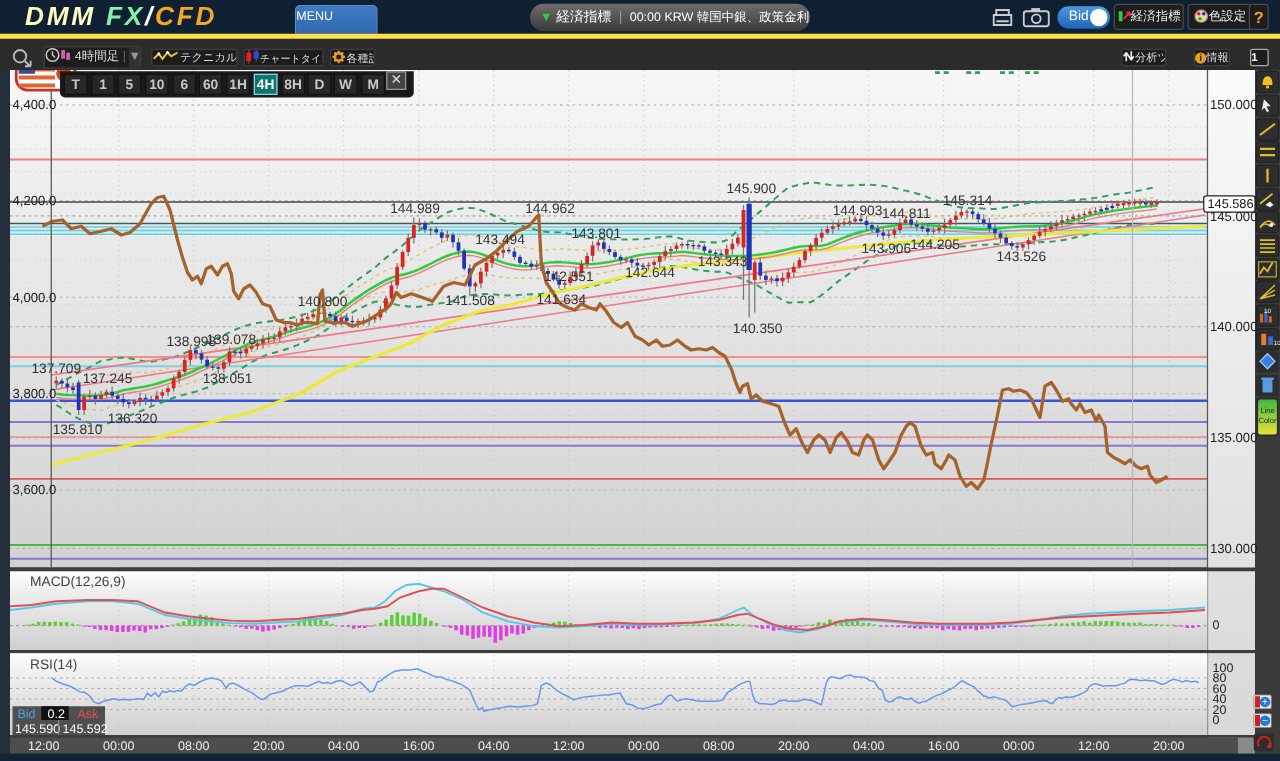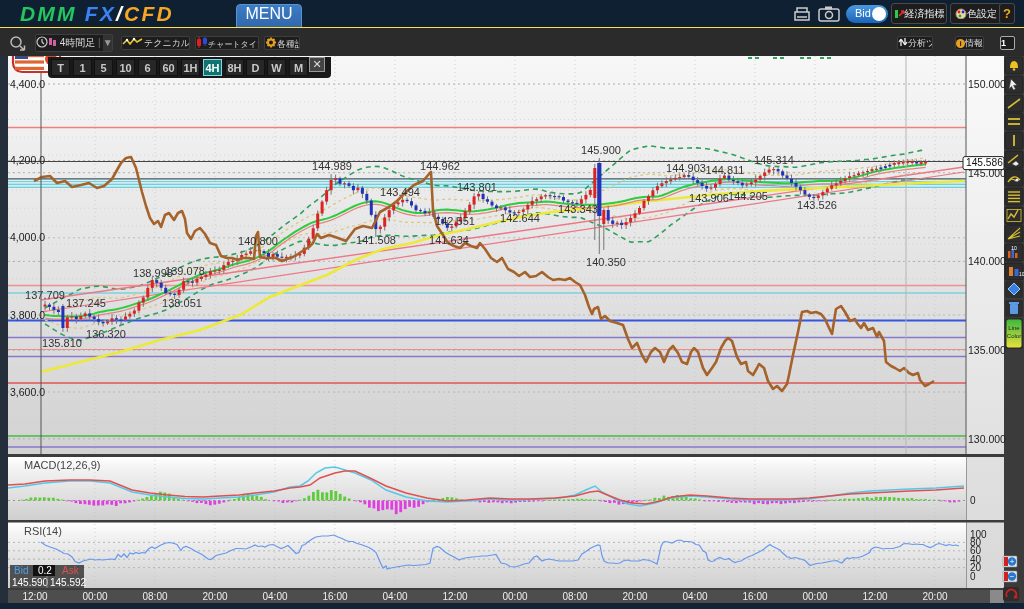"DMM" span { color: #22c55e -> #fef9c3 }
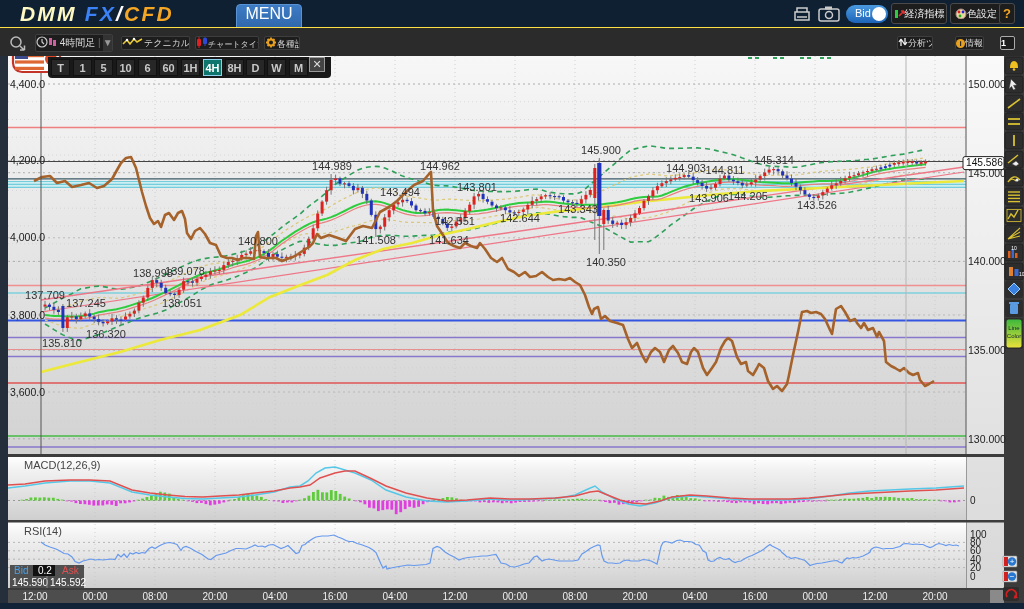"FX" span { color: #3b82f6 -> #86efac }
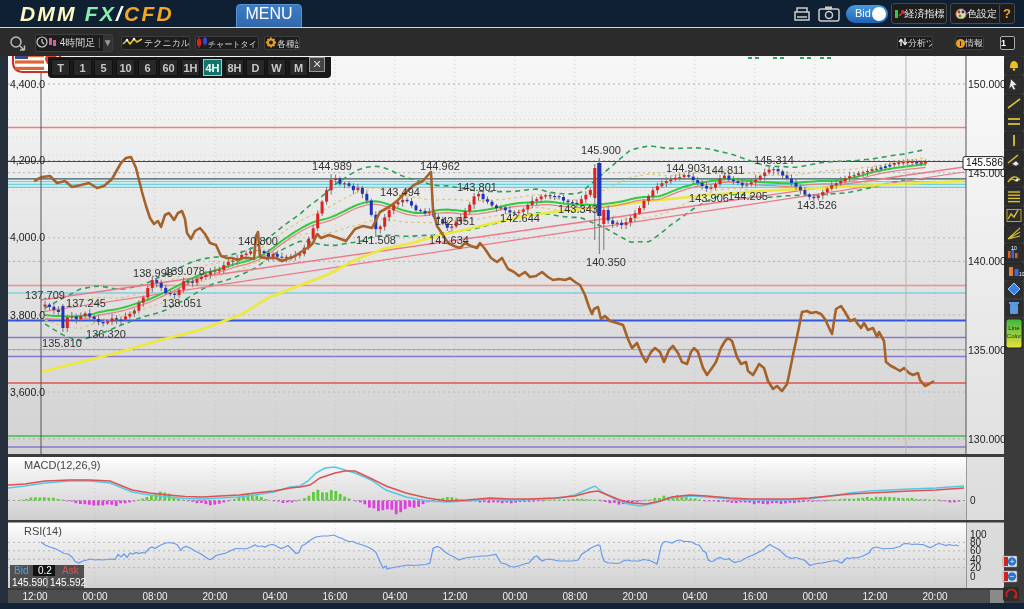"MENU" #menu { font-size: 16px -> 10px; text-align: center -> none }
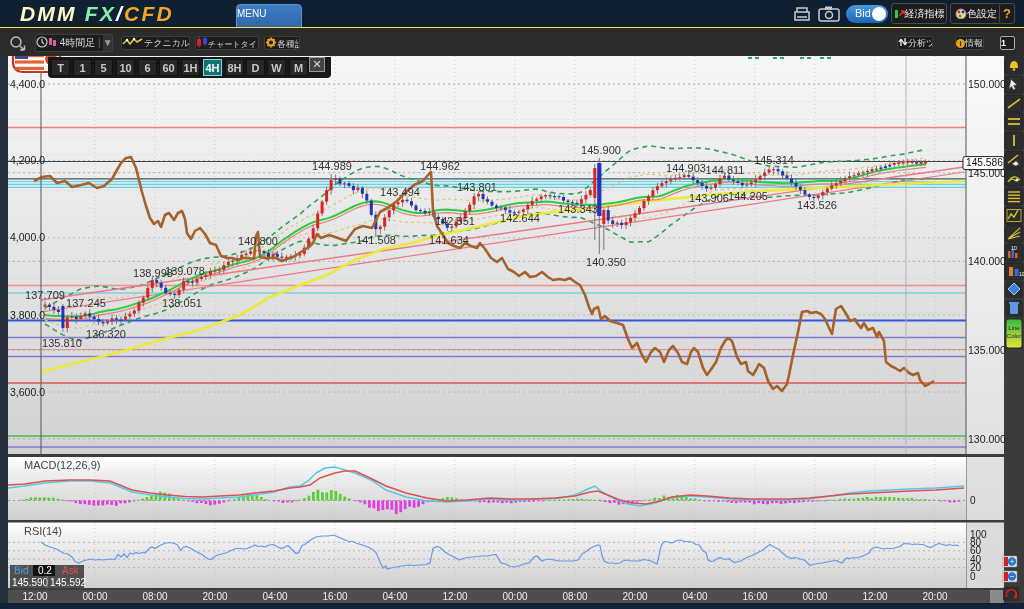"▼ 経済指標 | 00:00 KRW" div { html: none -> <div><span>▼</span><span>経済指標</span><span>|</span><span>00:00 KRW 韓国中銀、政策金利</span></div> }
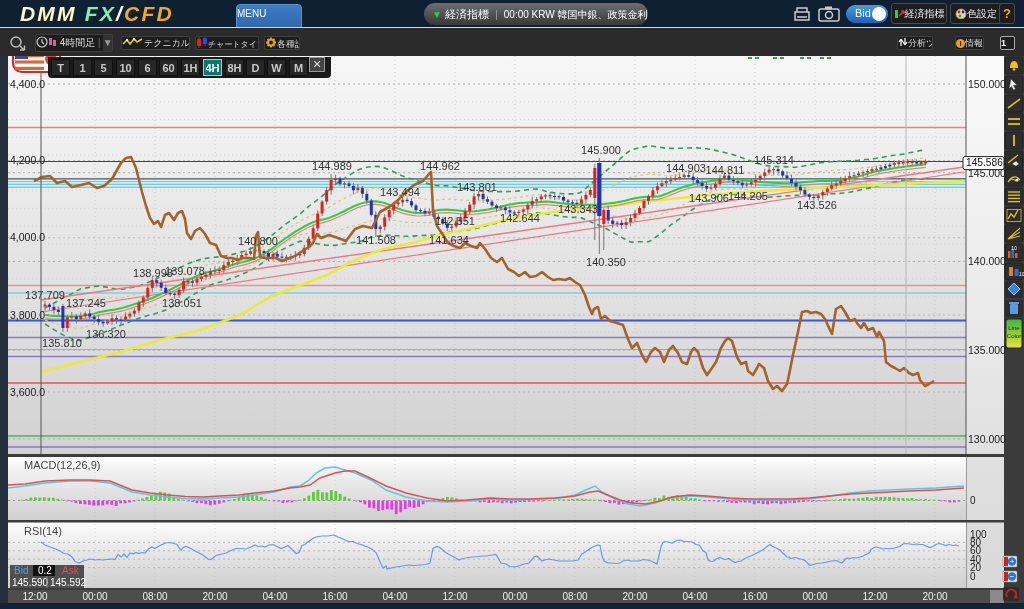"4時間足 | ▼" #bar2 { border-top: 1px solid #fde047 -> 4px solid #fde047 }
